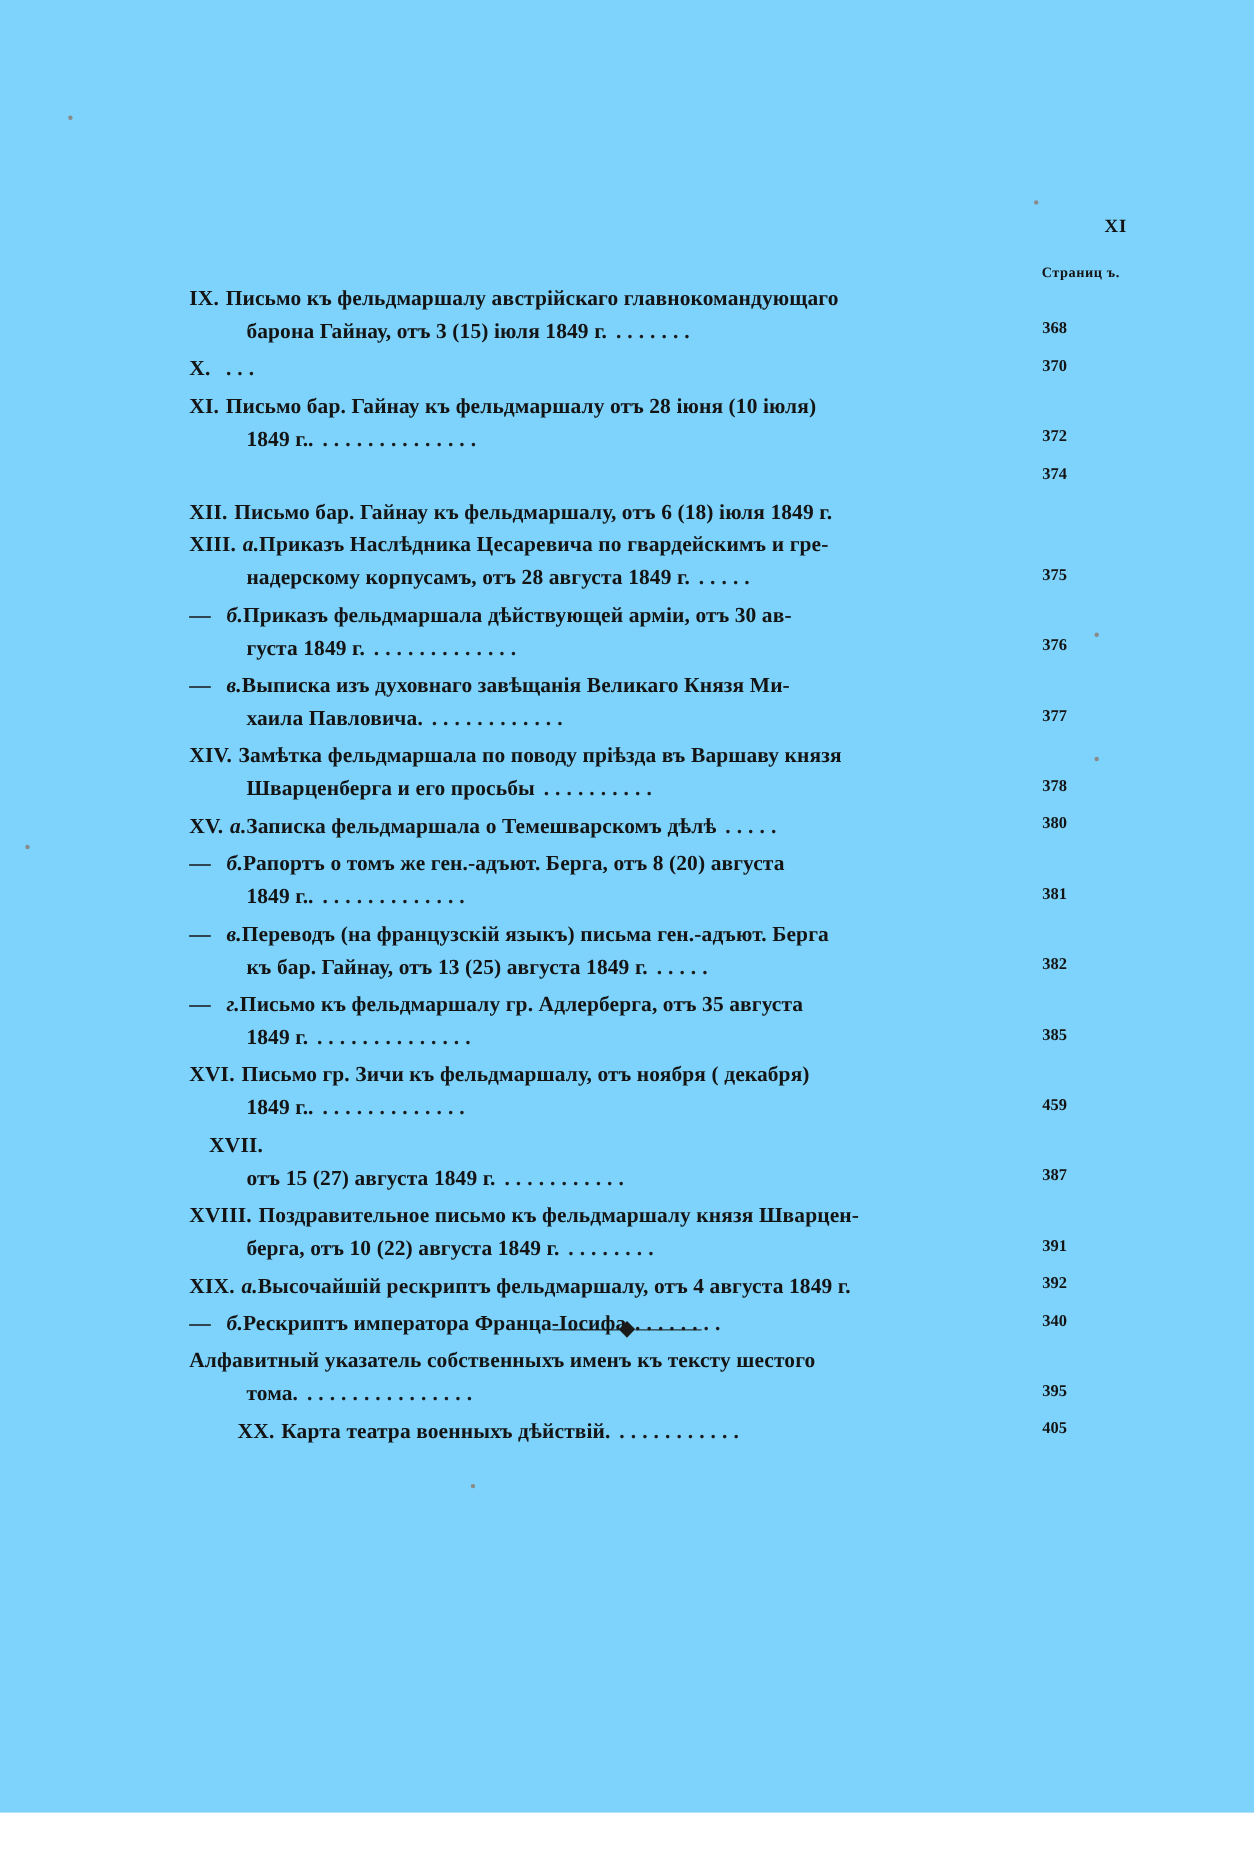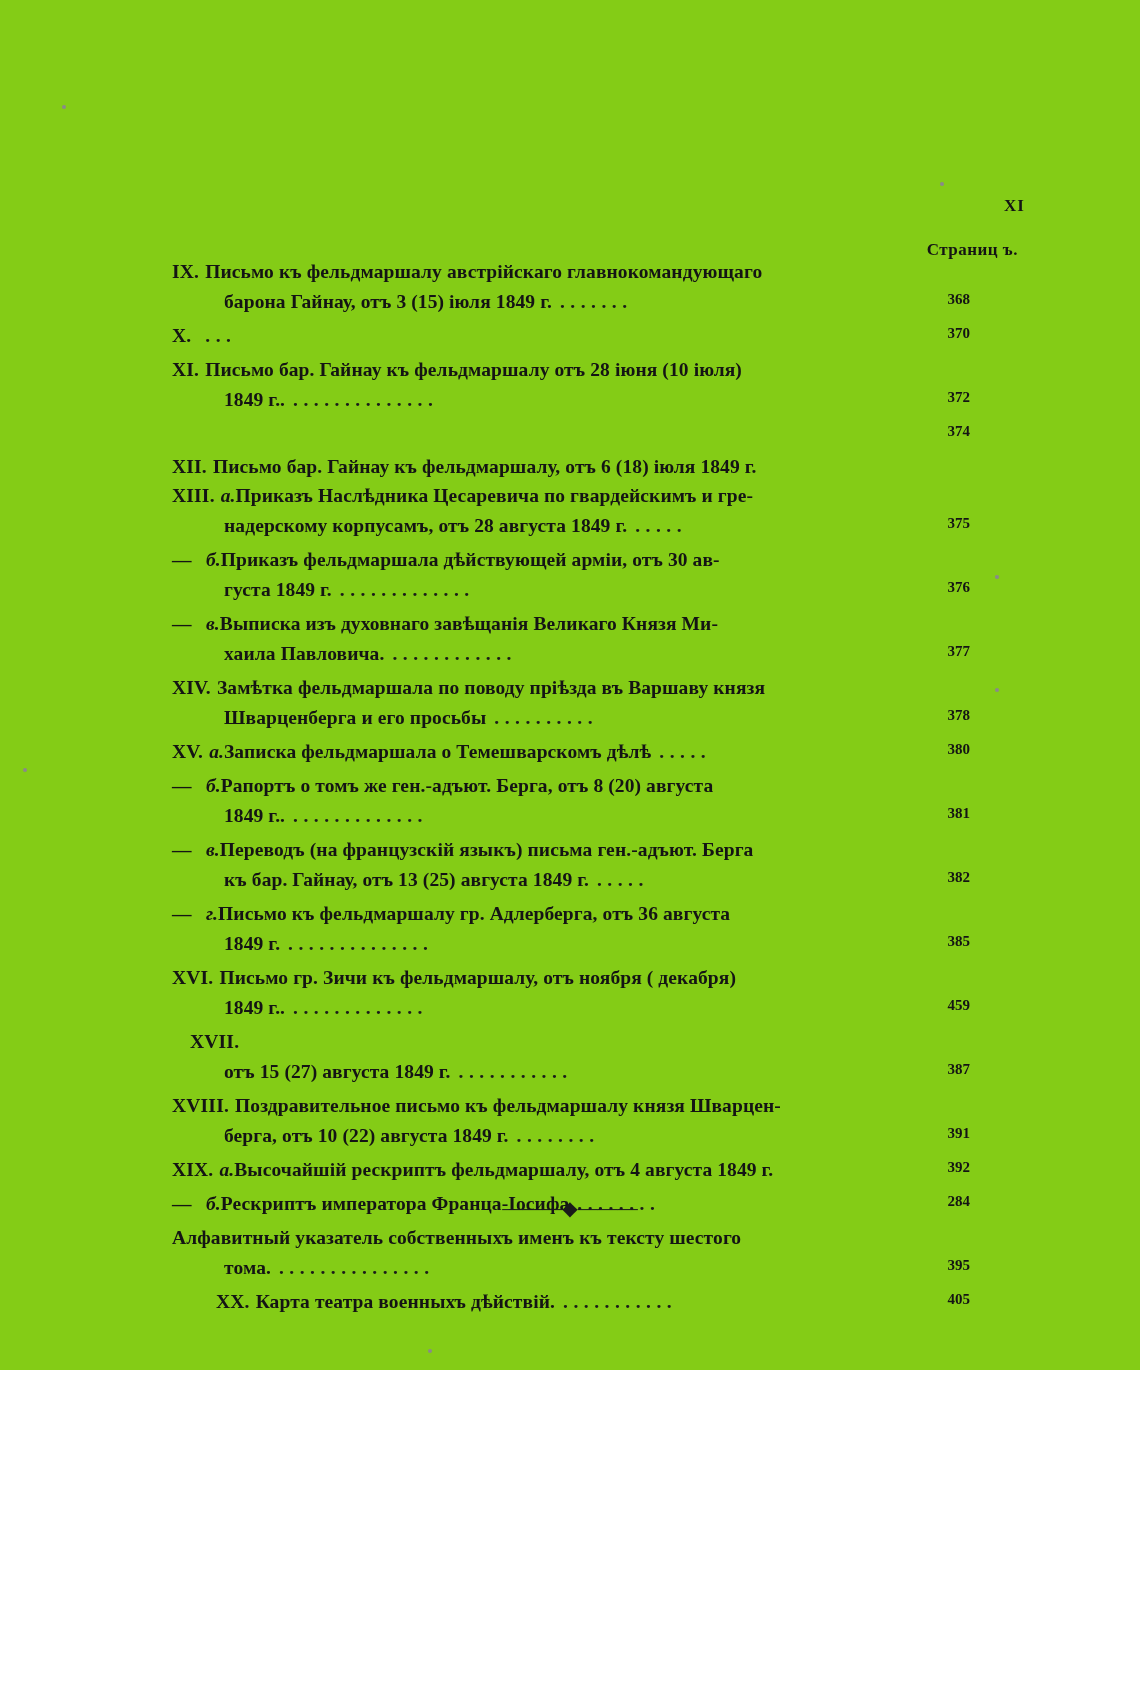"XI" .page { background: #84cc16 -> #7dd3fc; height: 1370px -> 1648px }
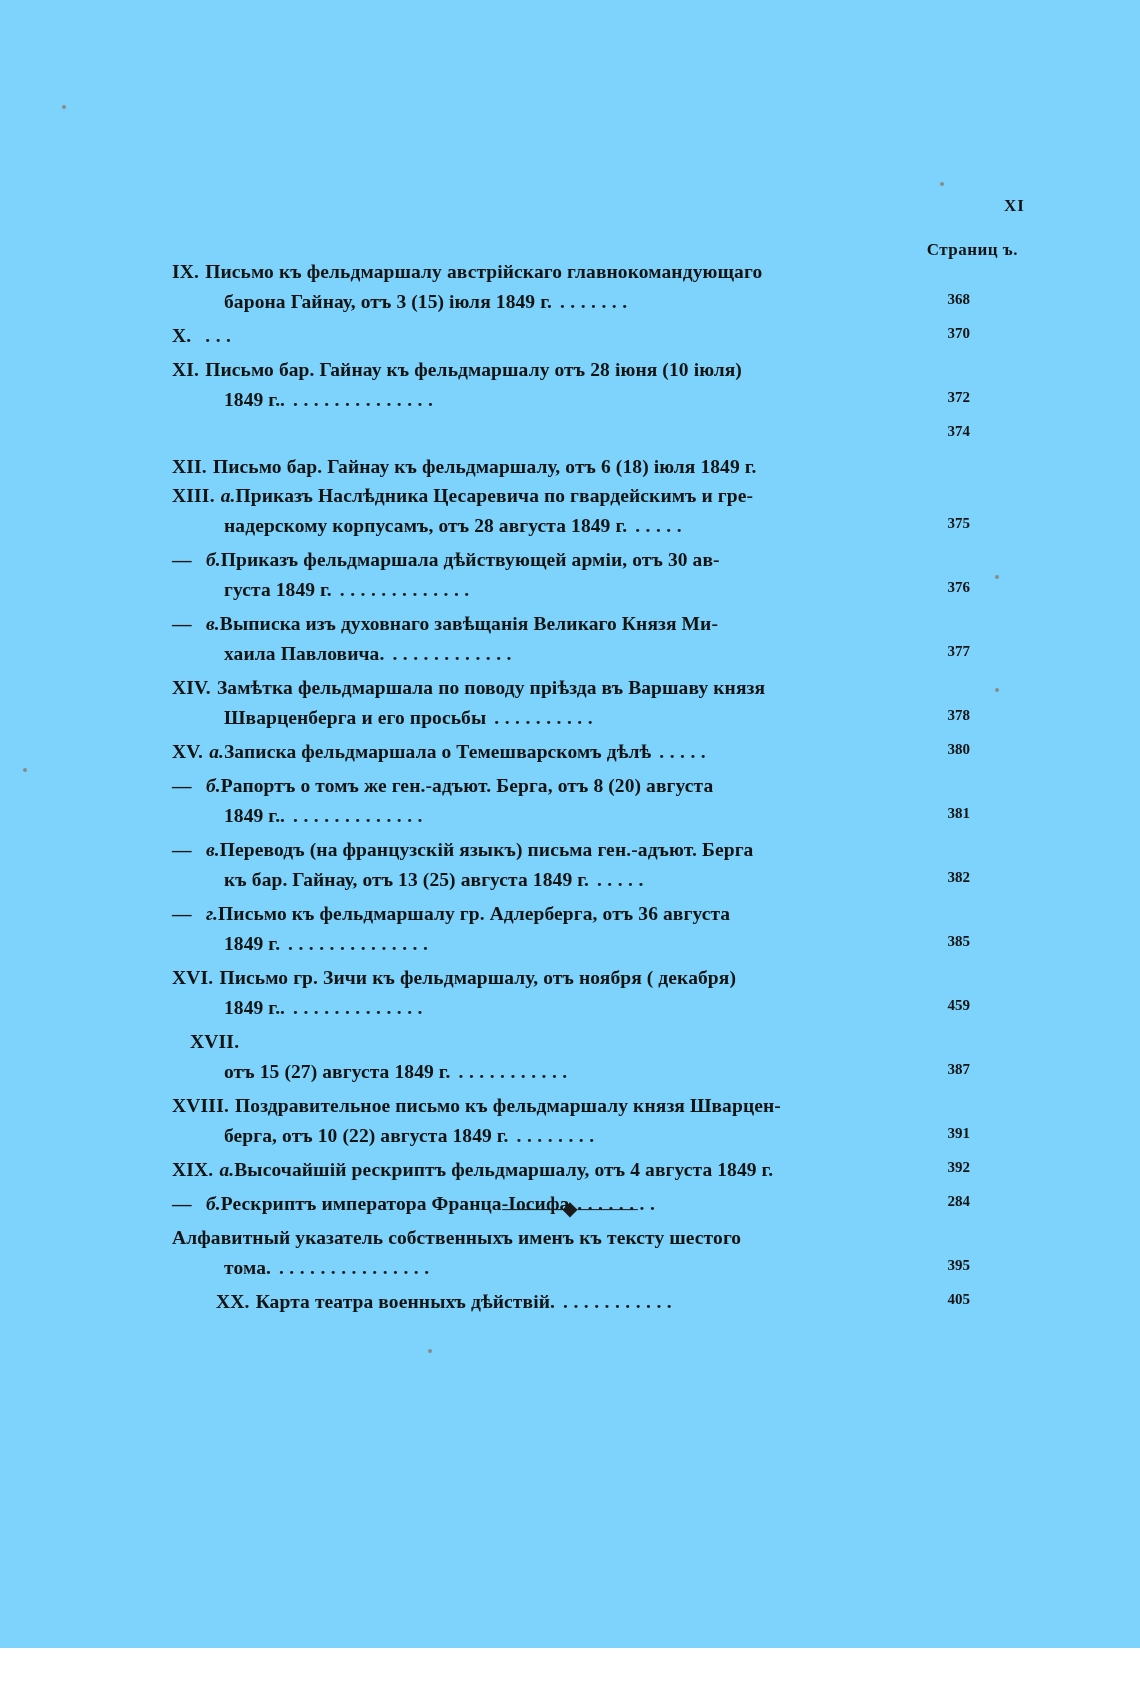"Страниц ъ." .col-header { font-size: 17px -> 13px }
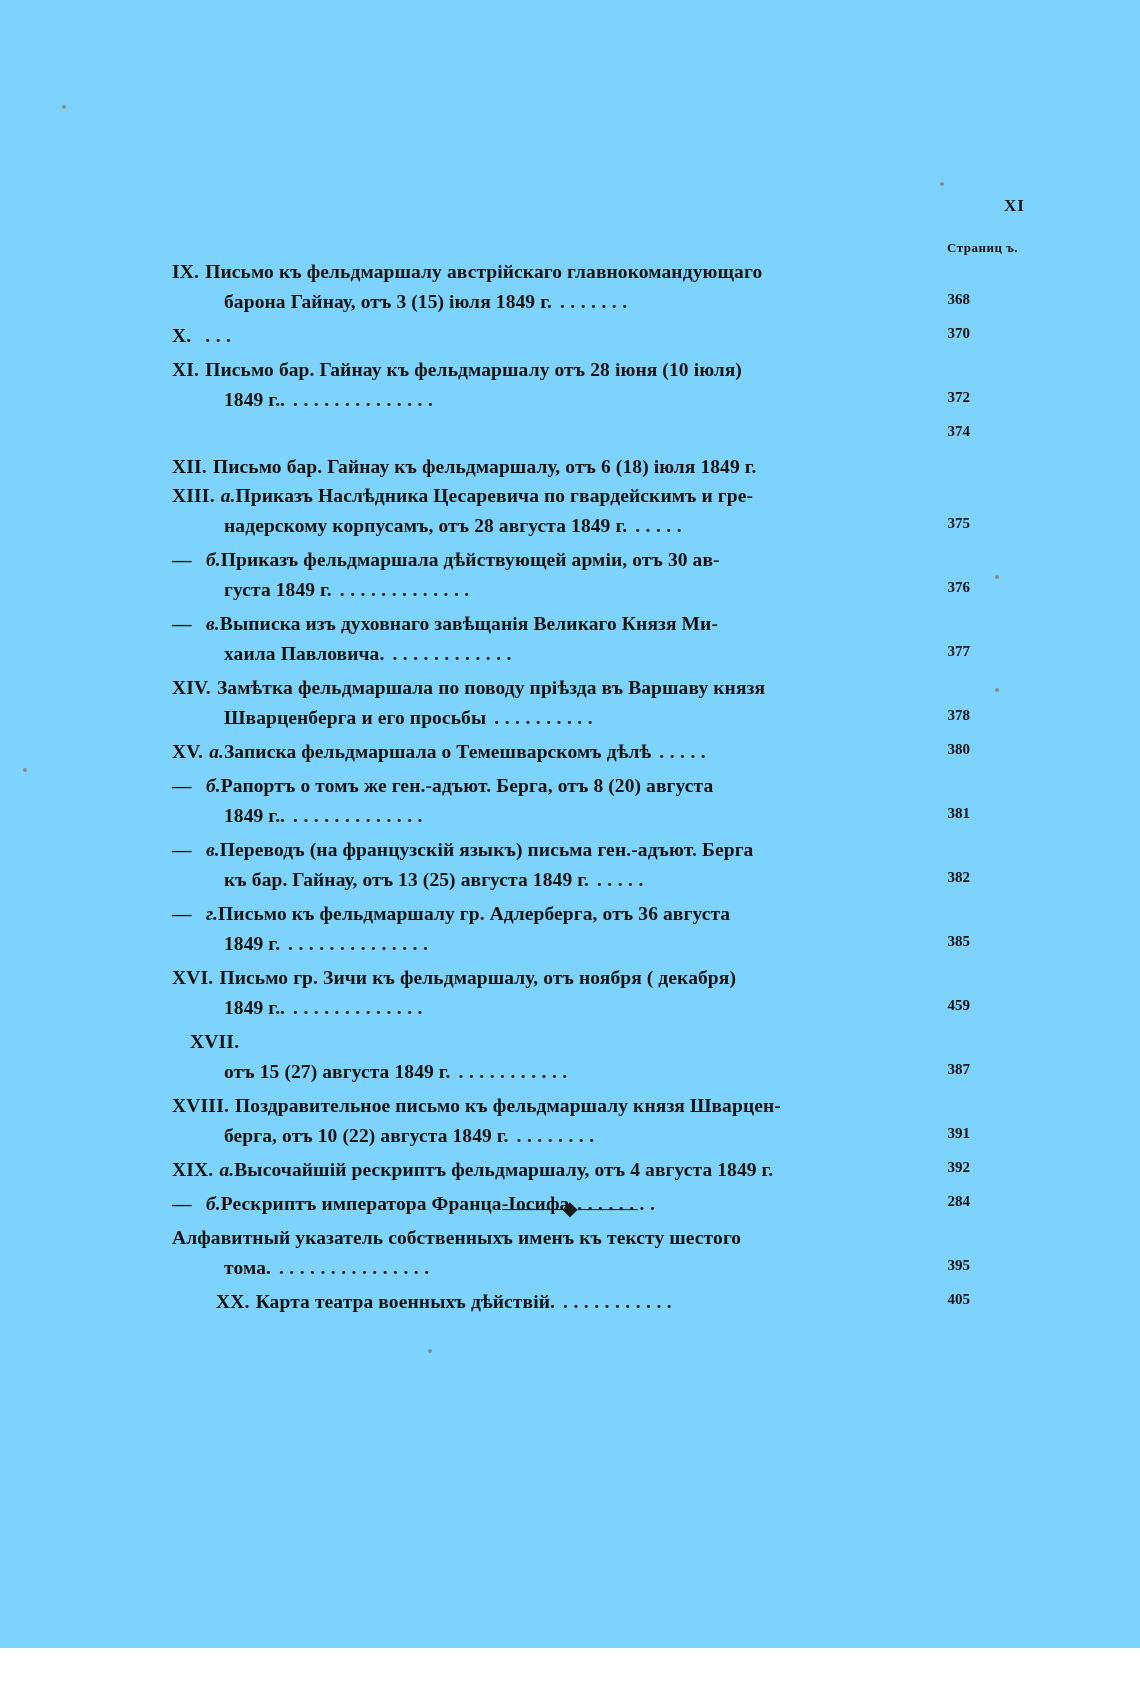"Письмо къ фельдмаршалу гр. Адлерберга," span.txt { text: 36 -> 35 }
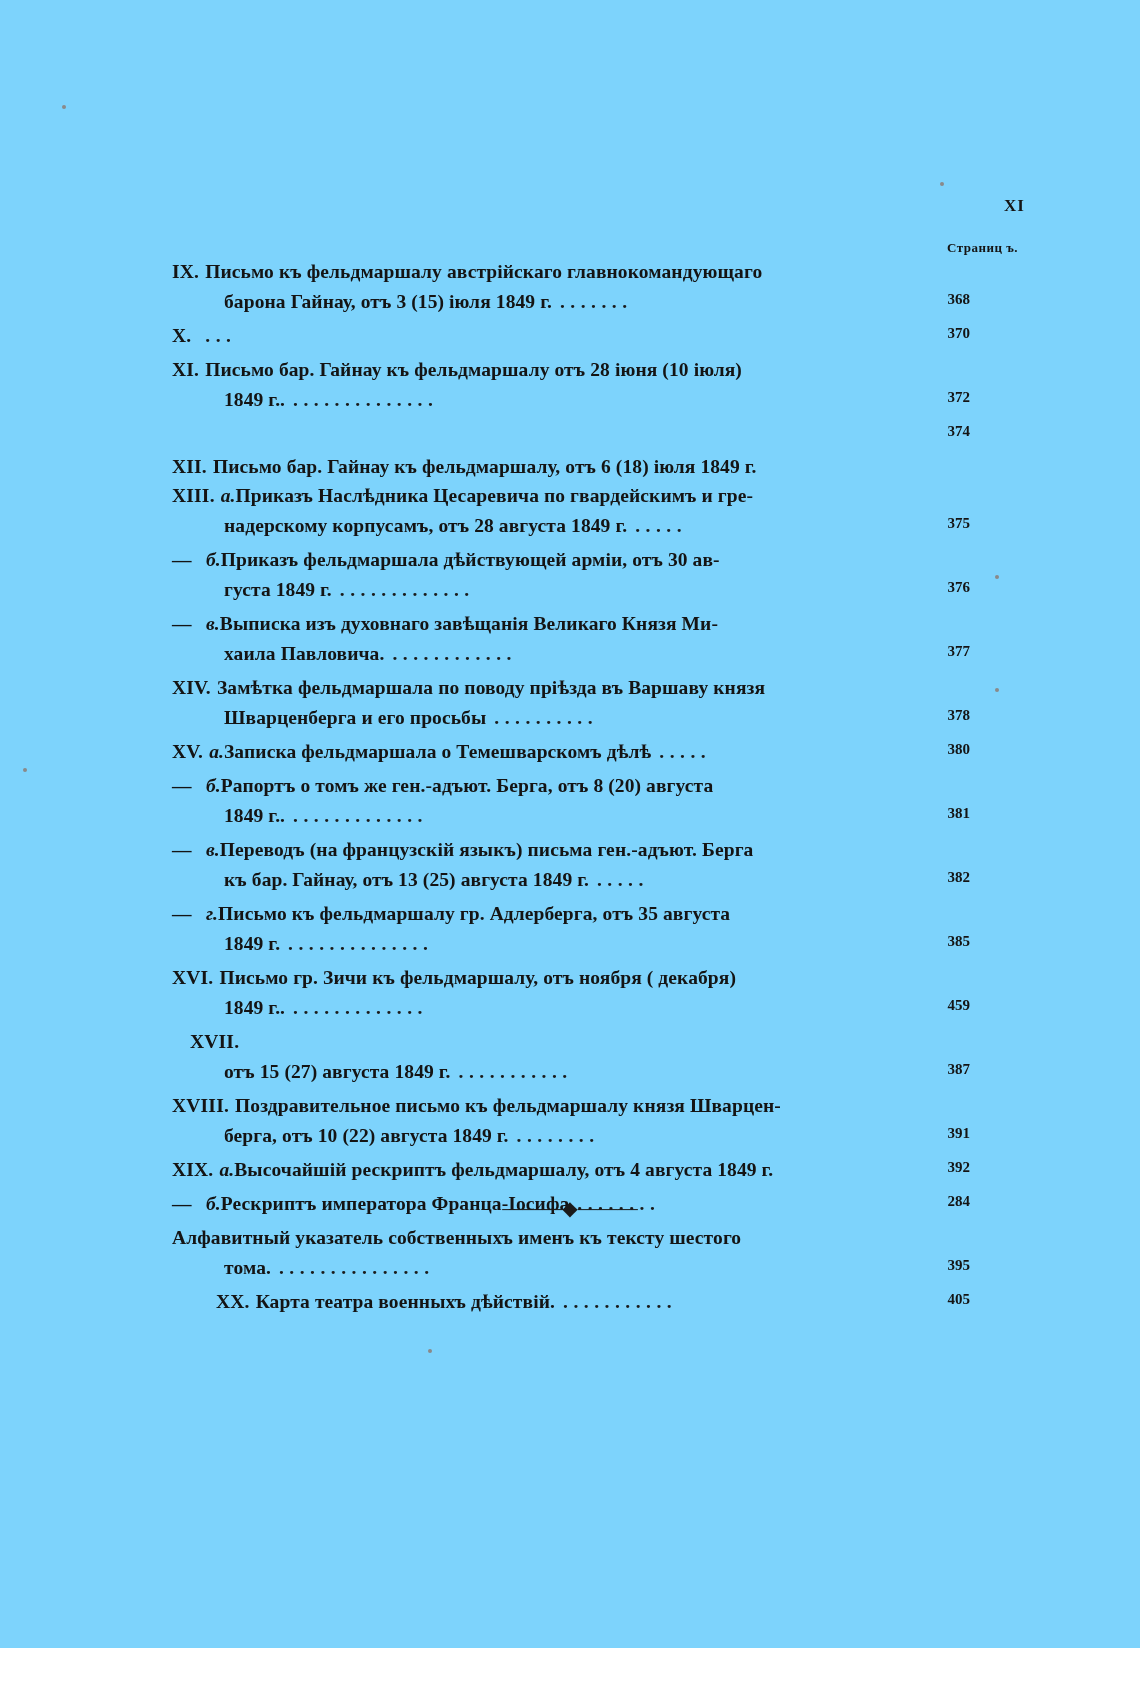"284" span.pg { text: 284 -> 340 }
